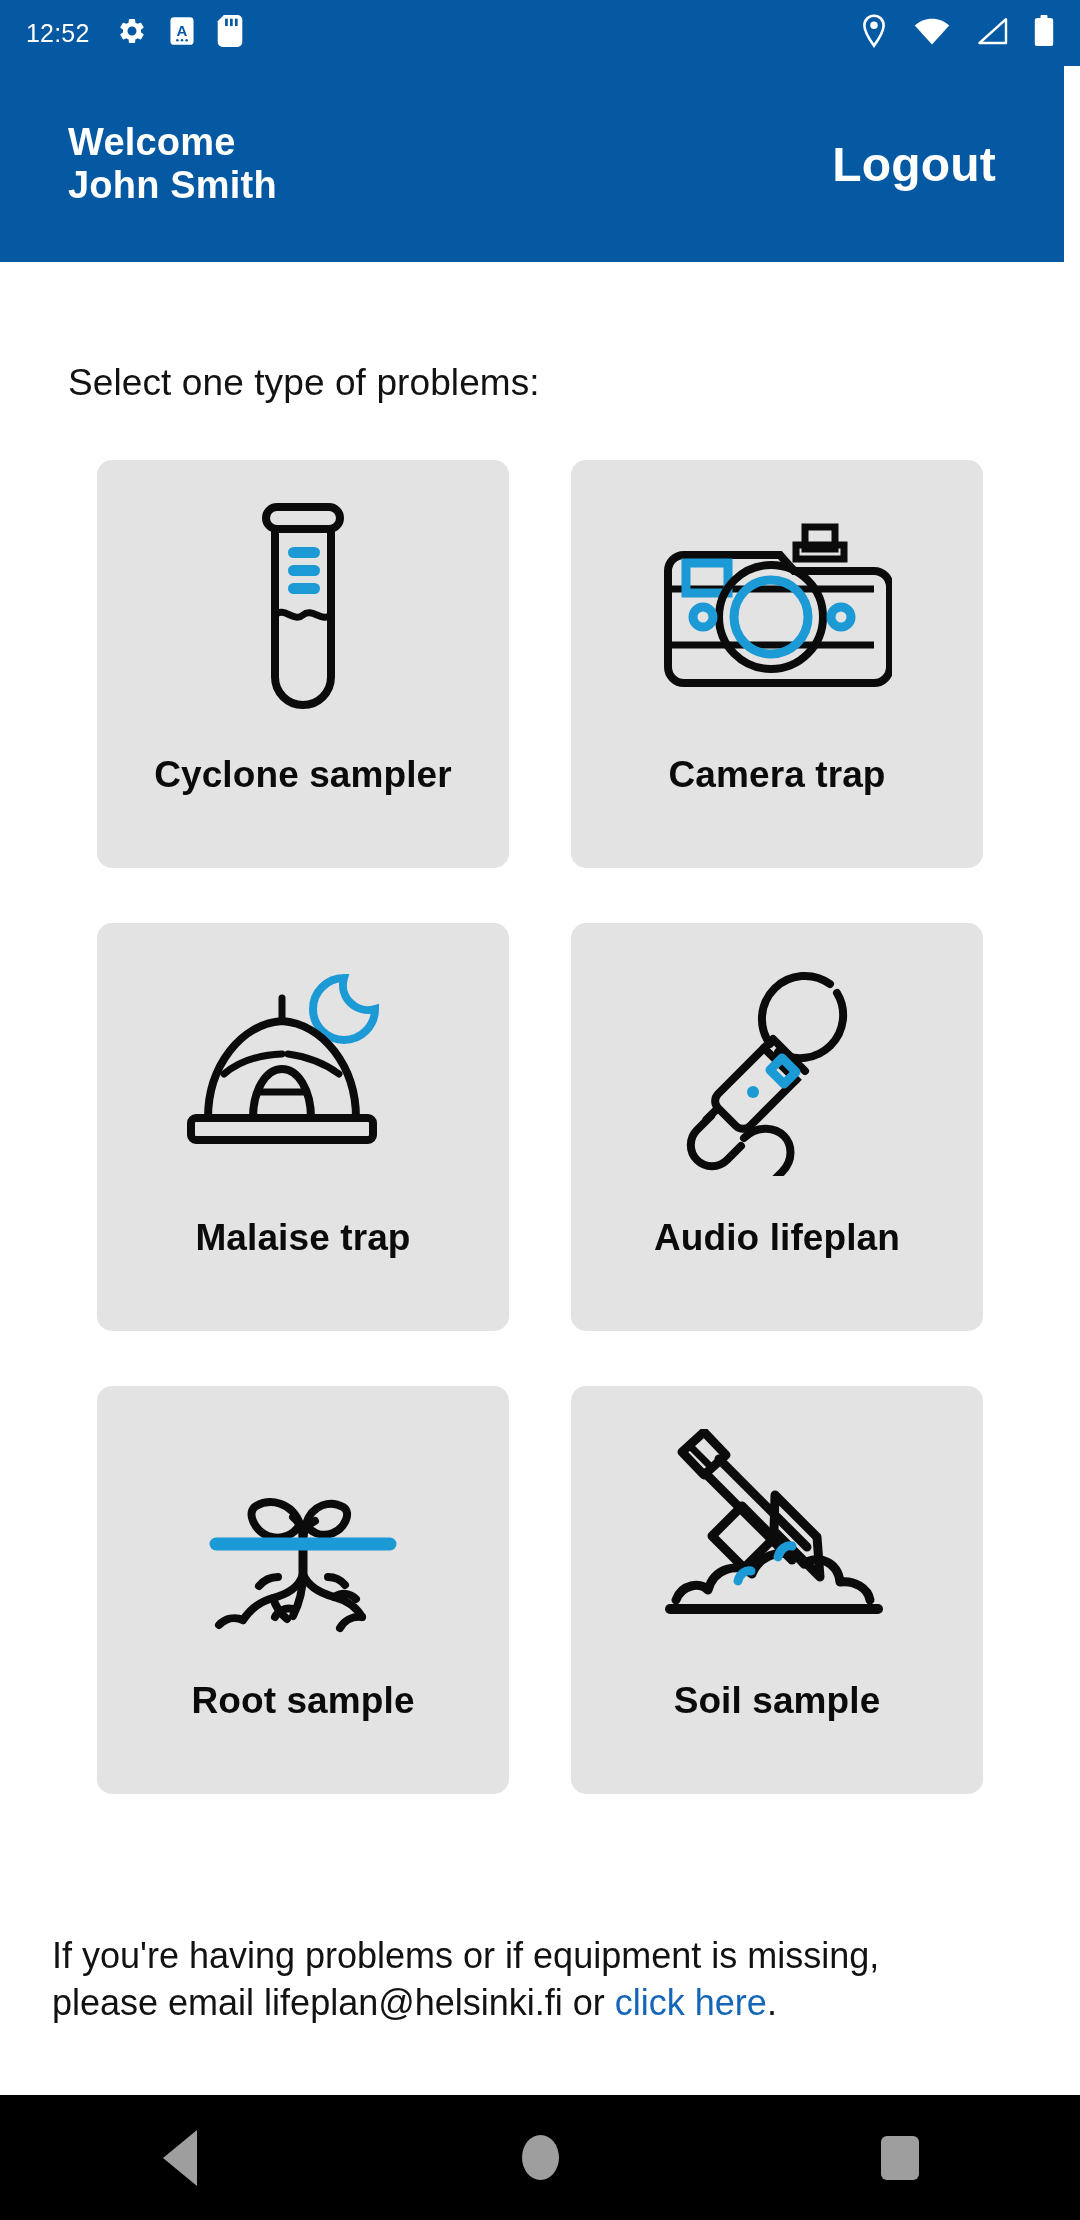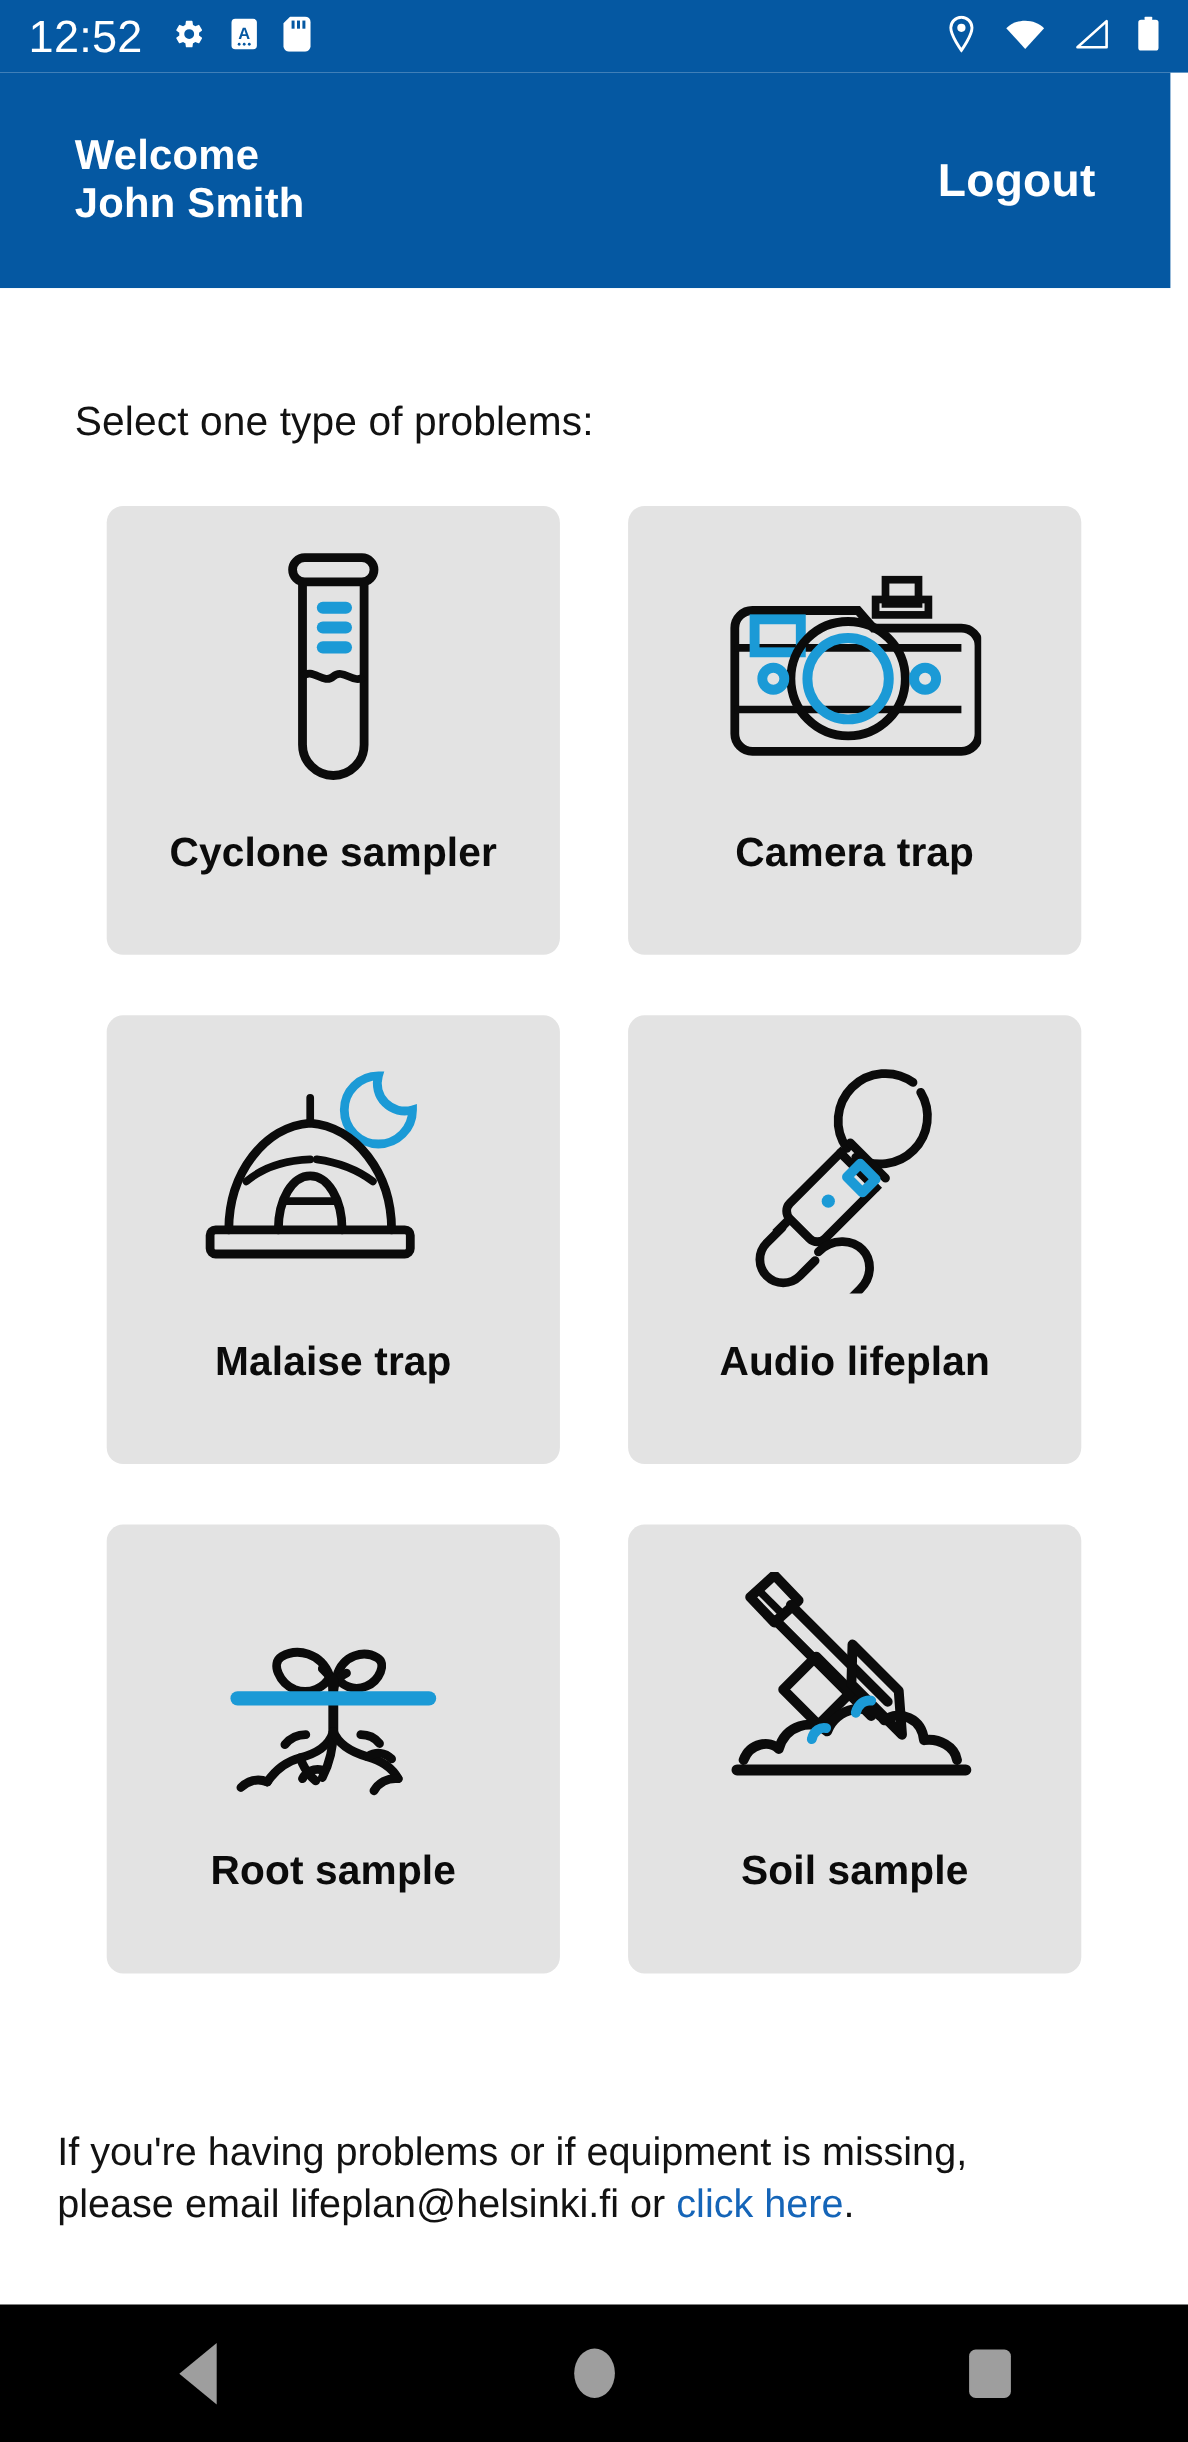"12:52" .sb-time { font-size: 41px -> 25px }
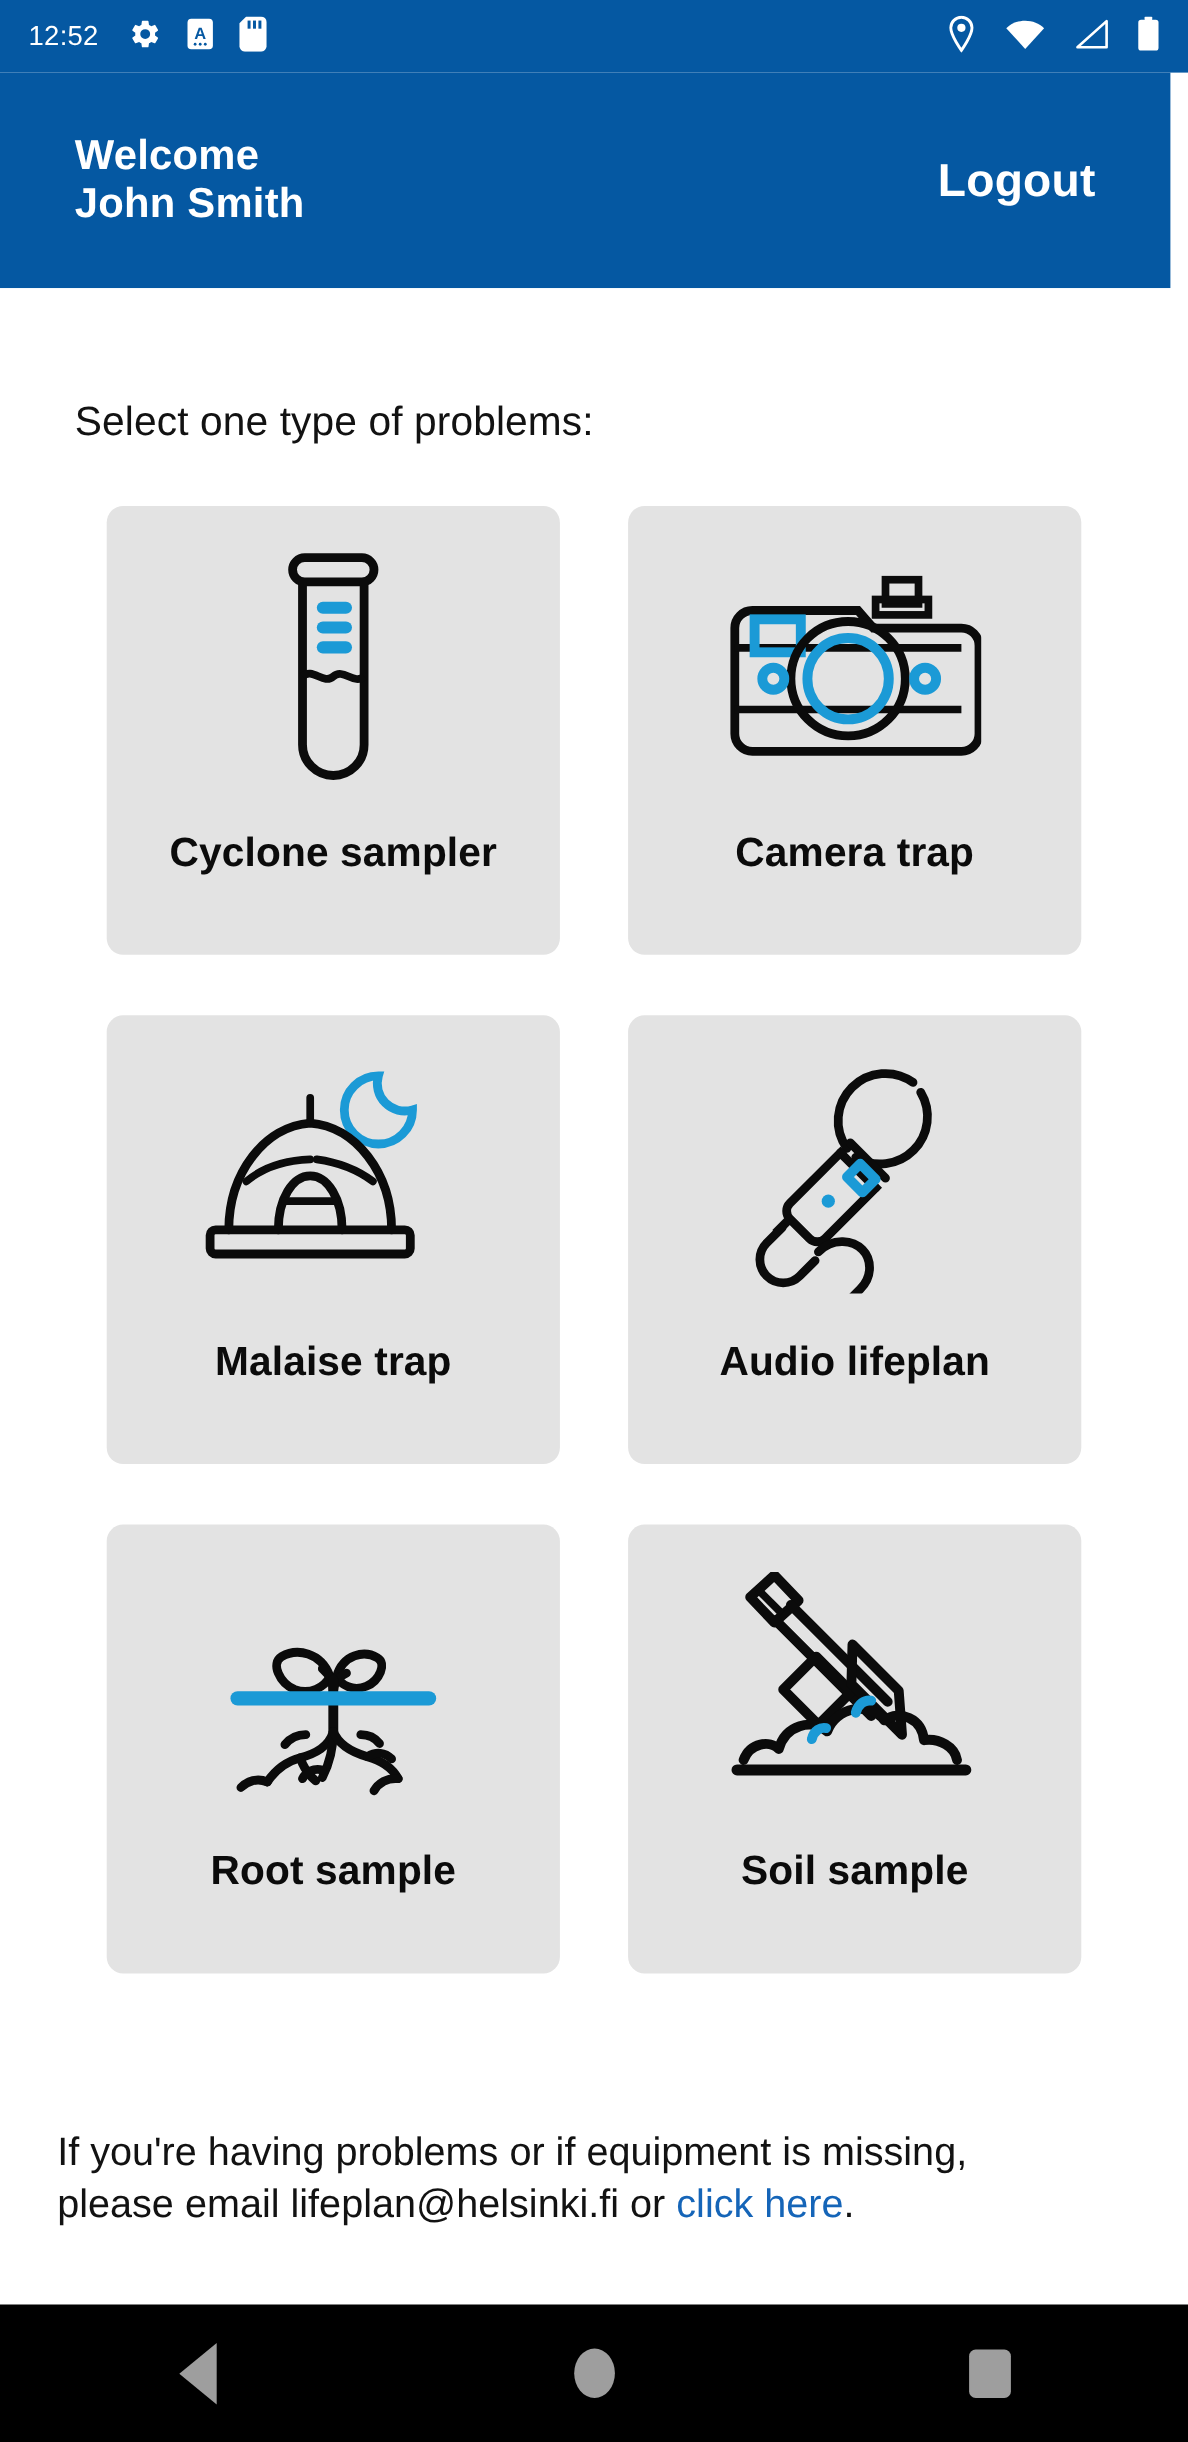"Logout" .logout-btn { font-size: 42px -> 48px }
